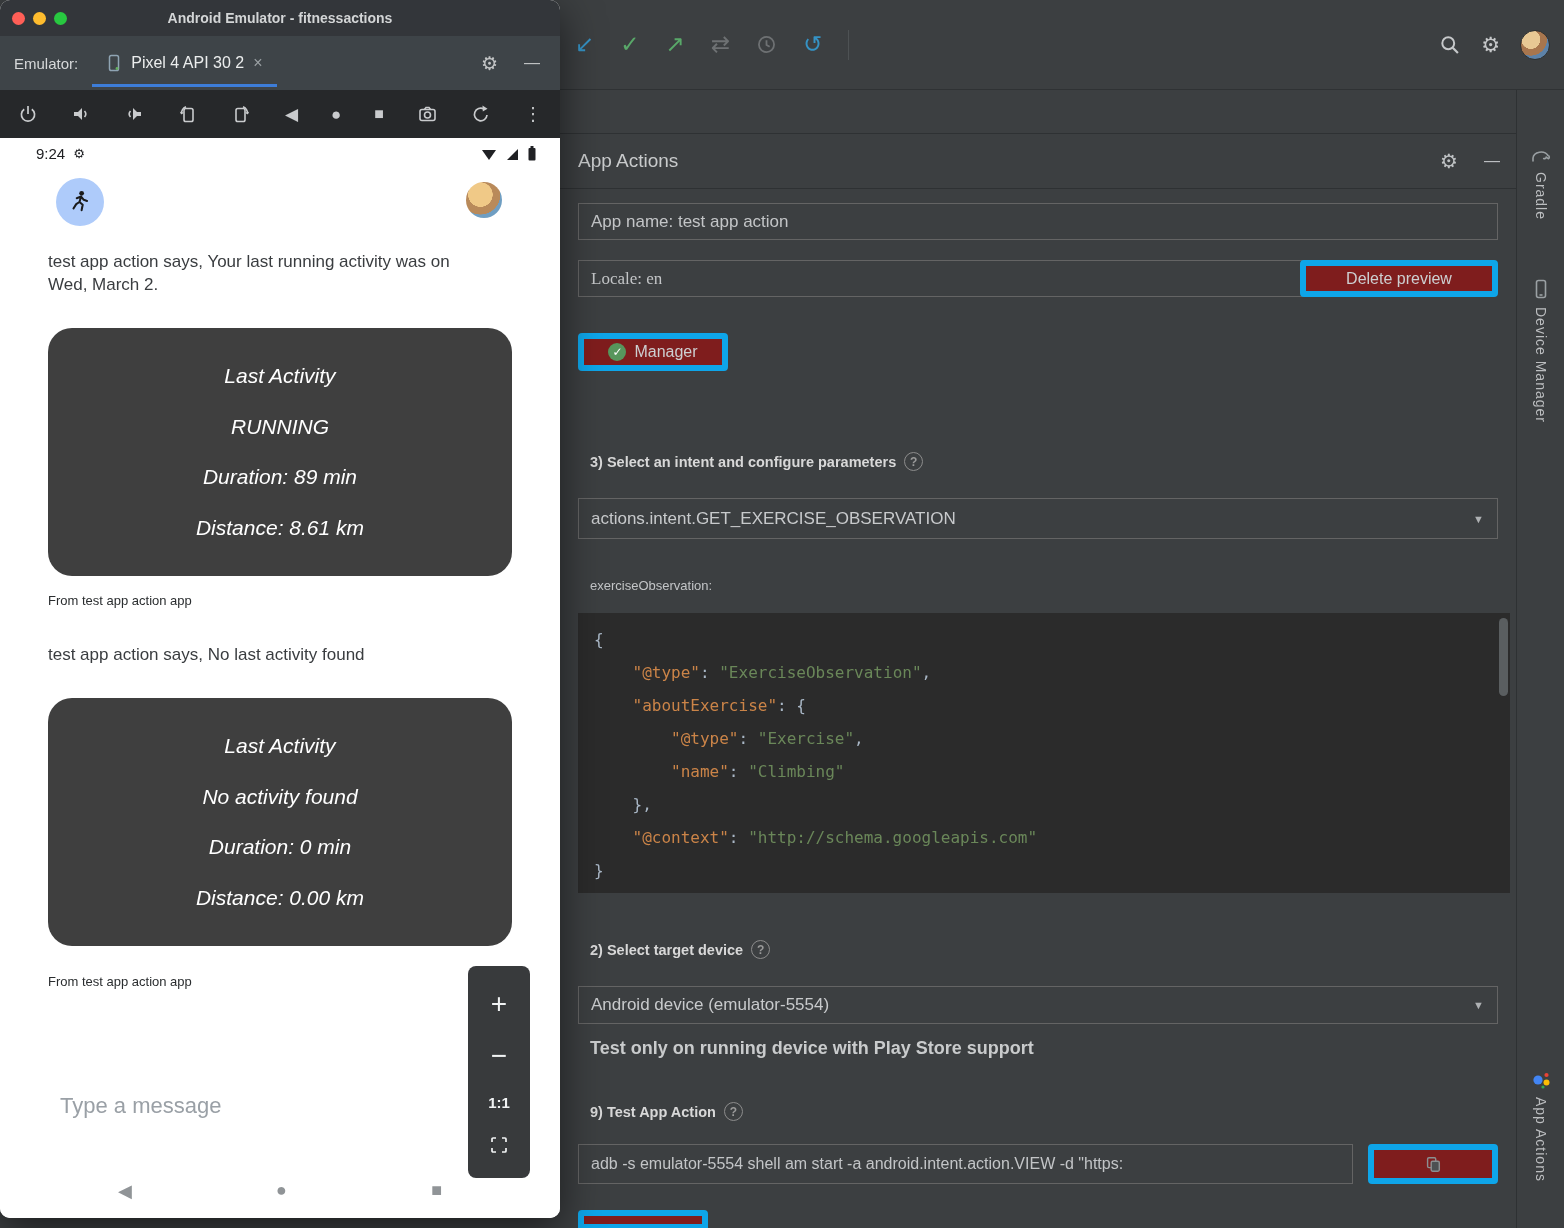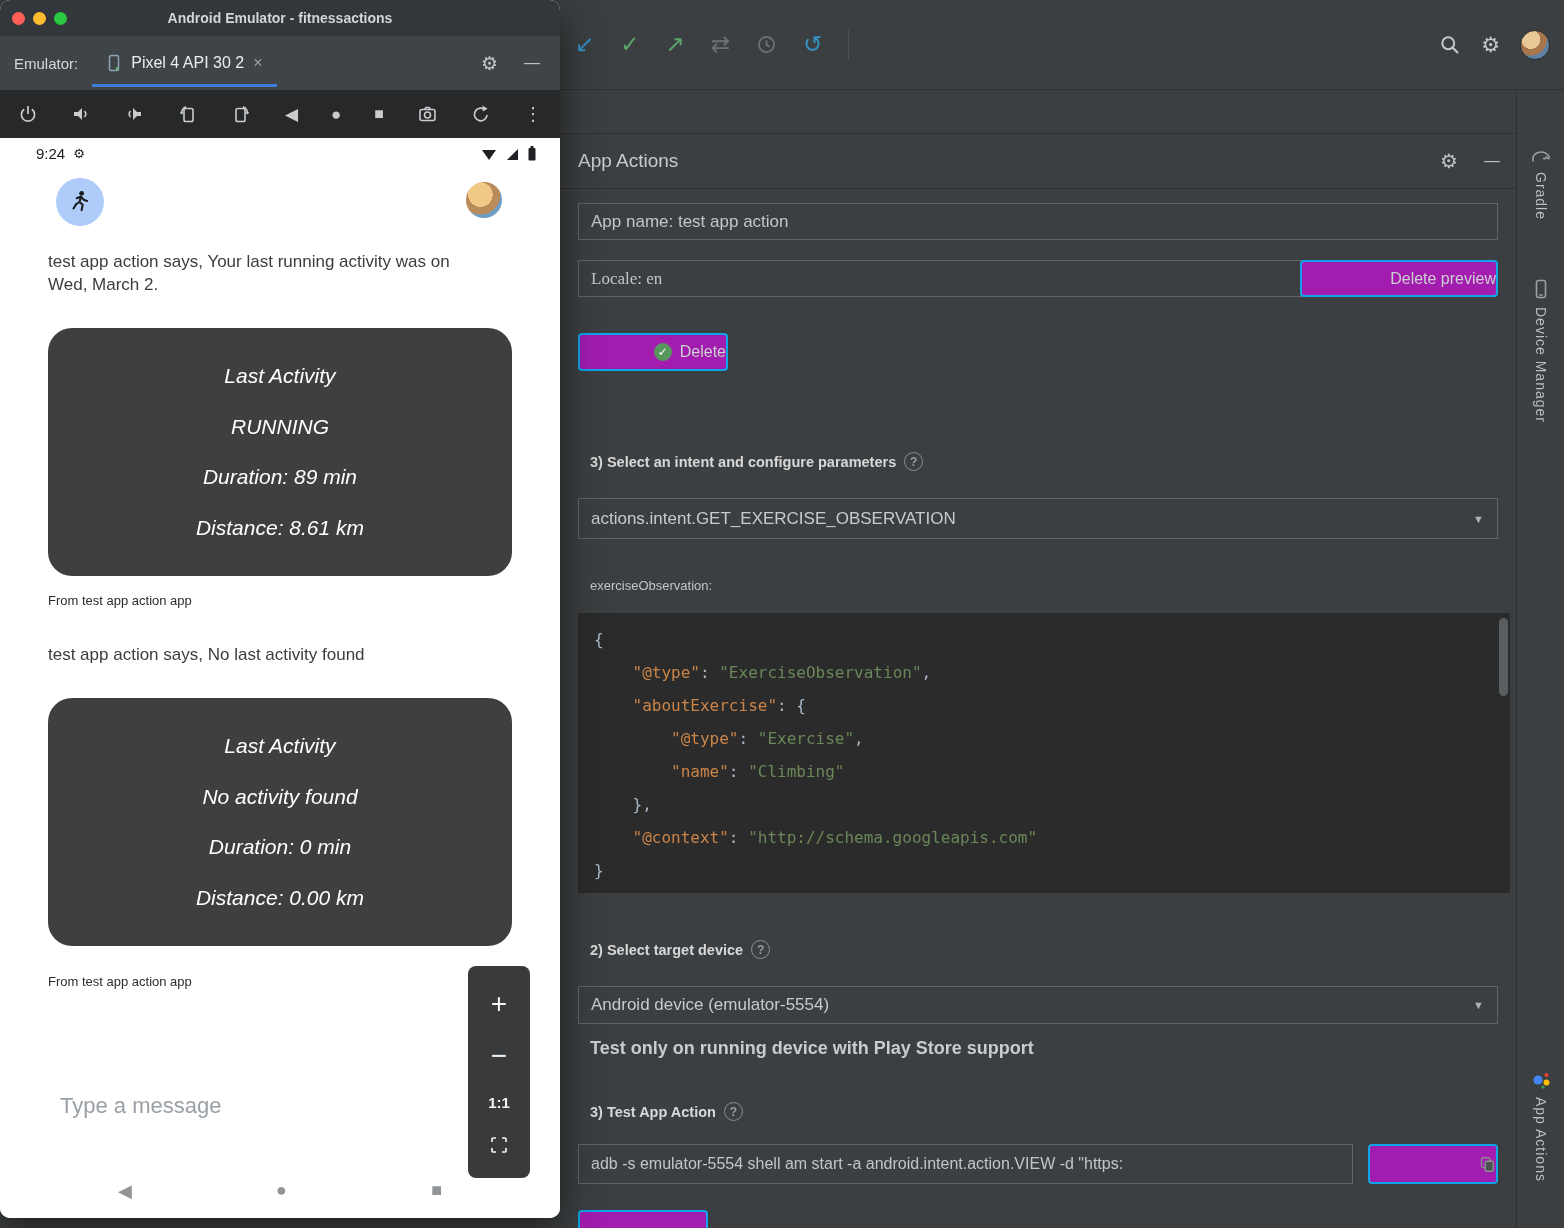"Delete preview" .as-btn { background: #a21caf -> #7f1d1d; border: 2px solid #0ea5e9 -> 6px solid #0ea5e9; justify-content: flex-end -> center }
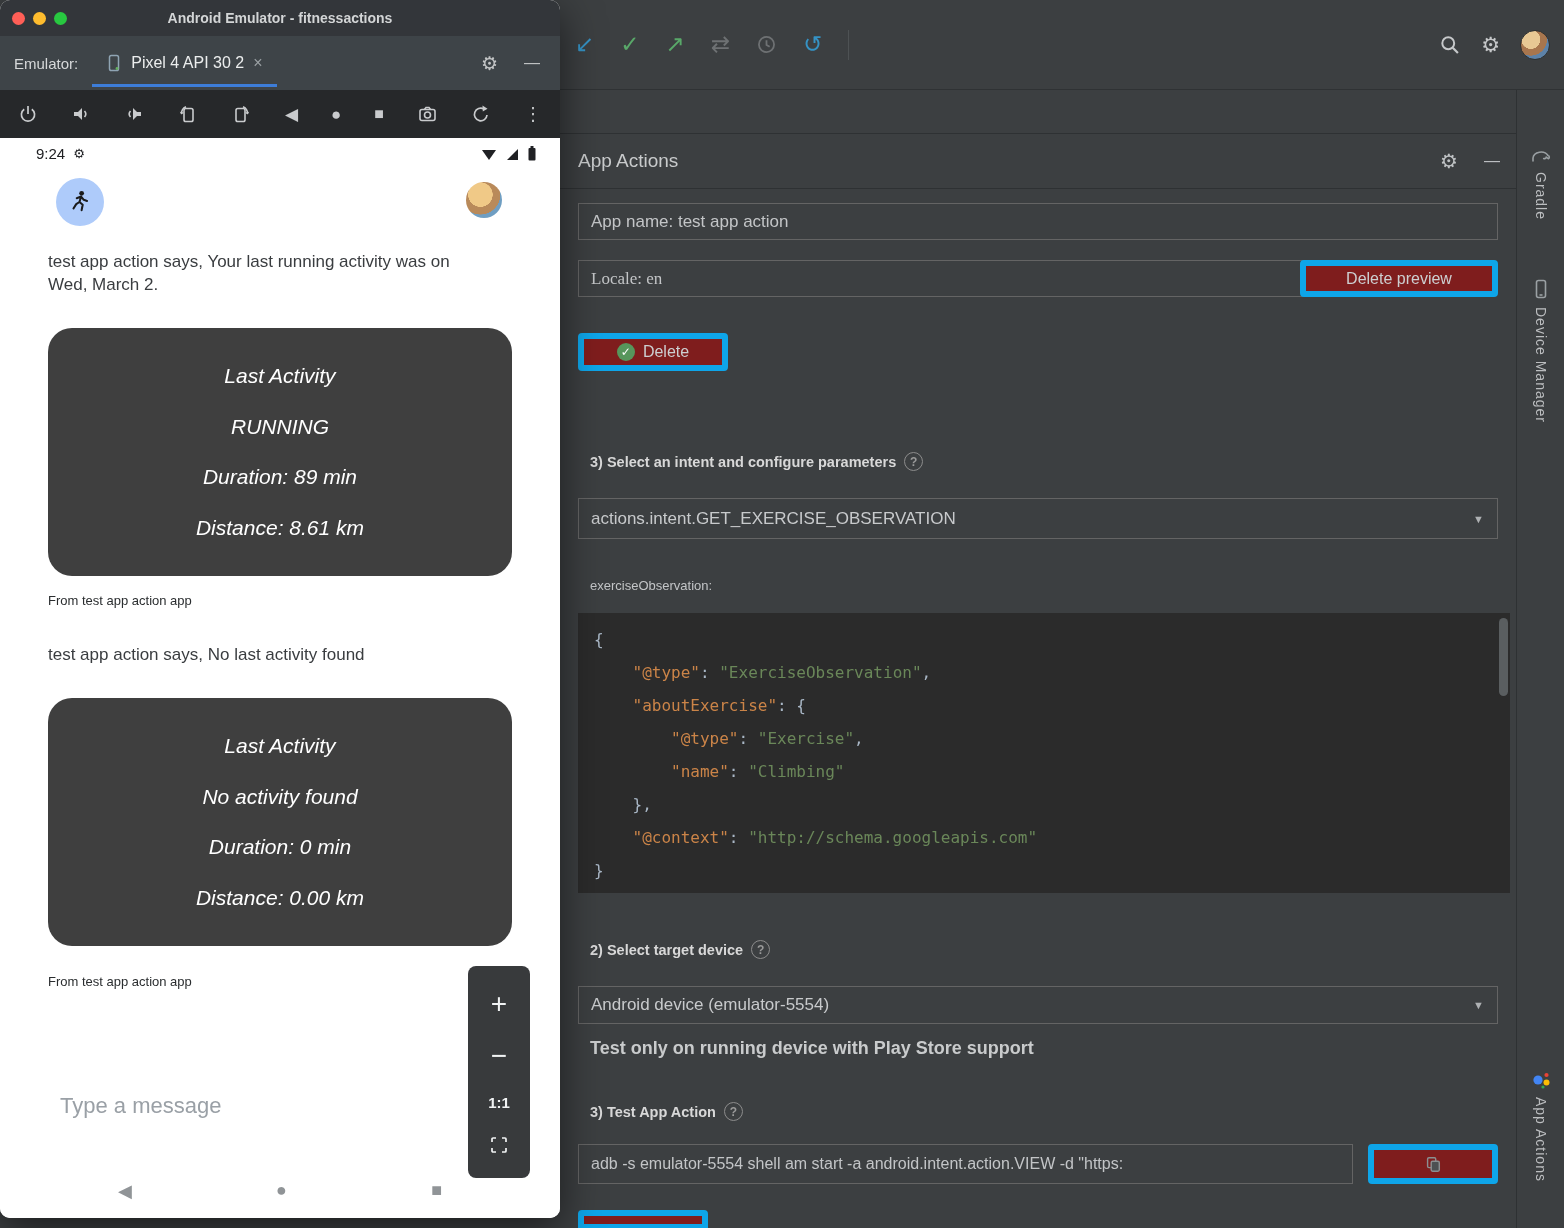"Delete" span { text: Delete -> Manager }
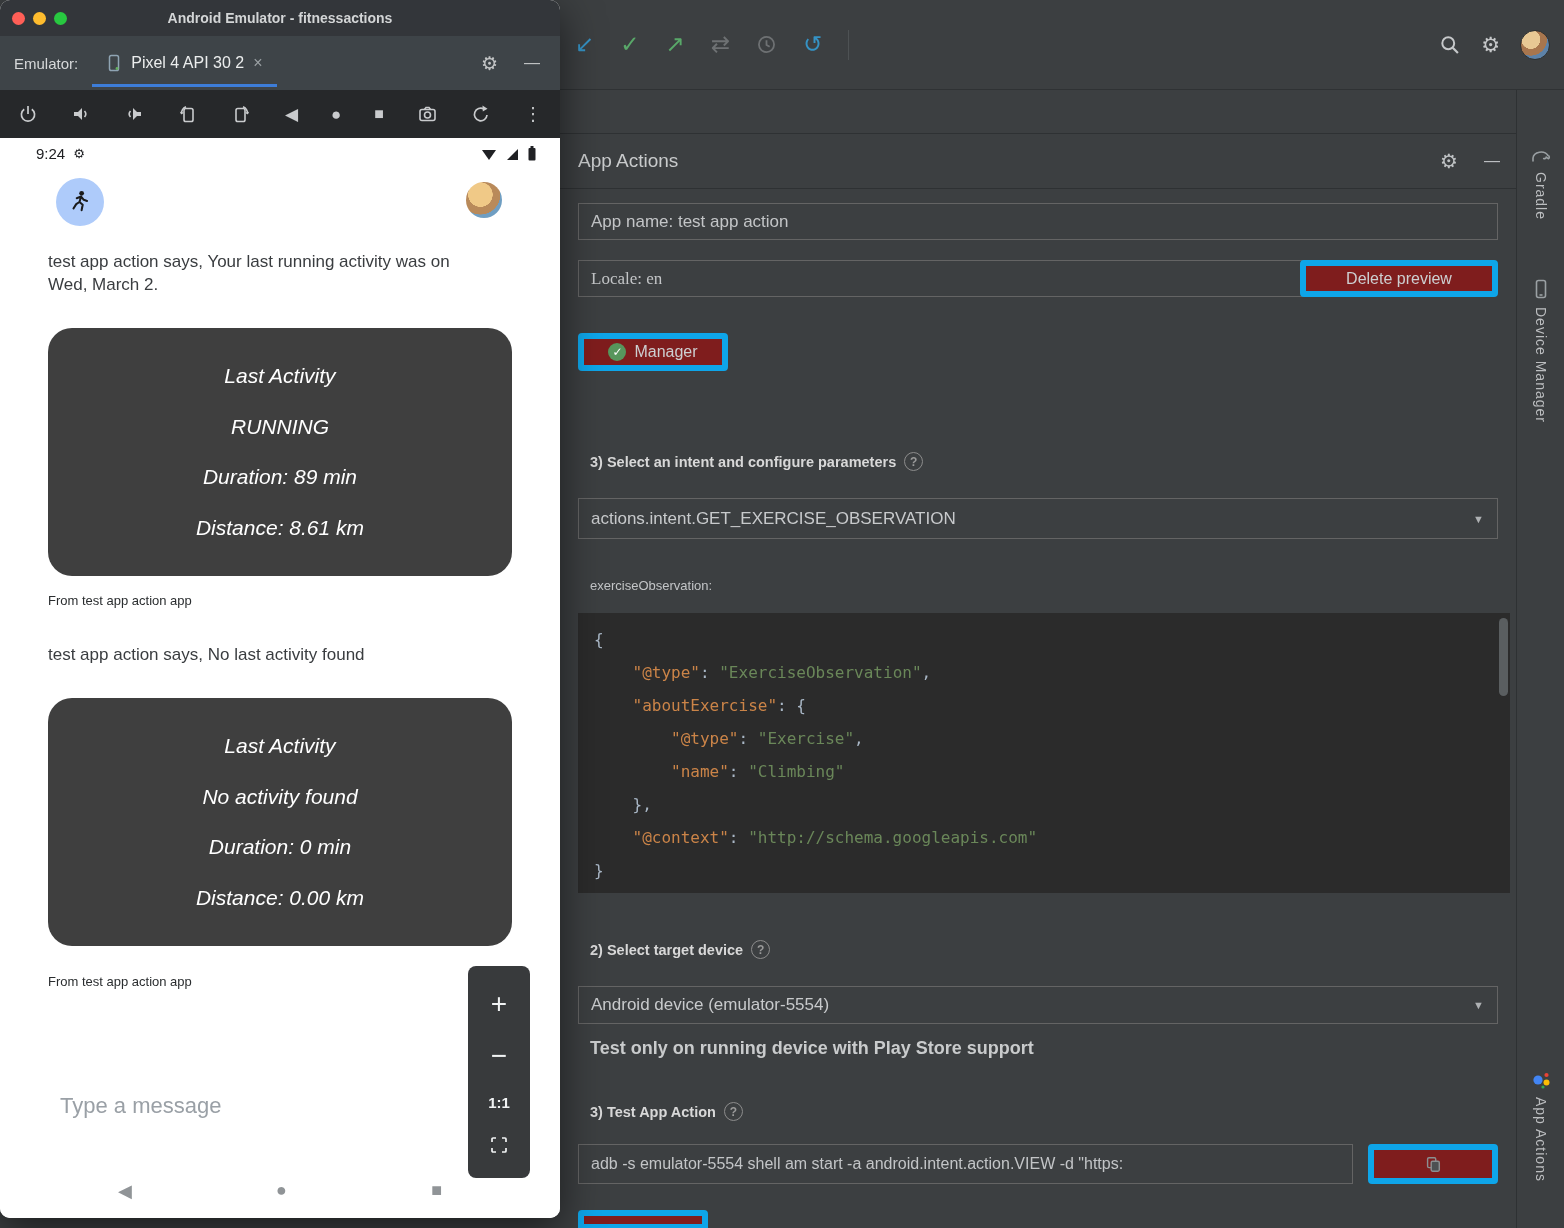"3) Test App Action" span { text: 3 -> 9 }
